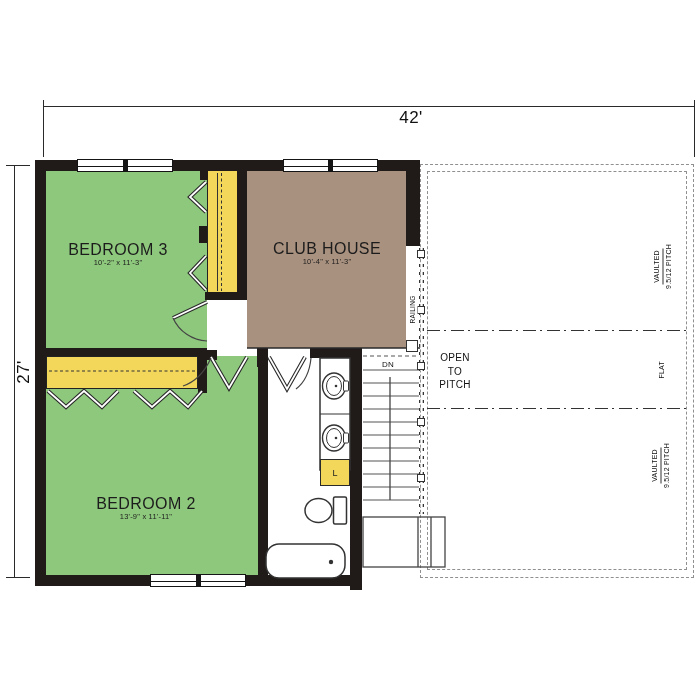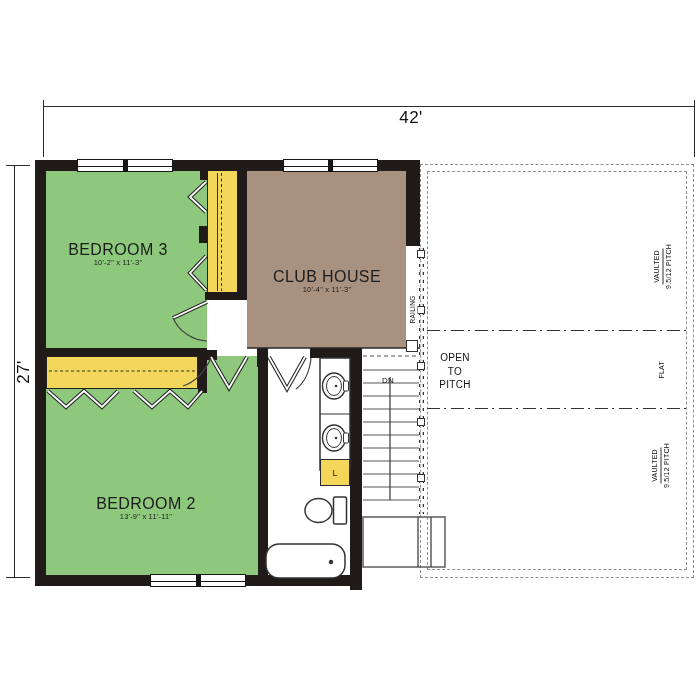"CLUB HOUSE" div.room-label { margin-top: 28px -> none }
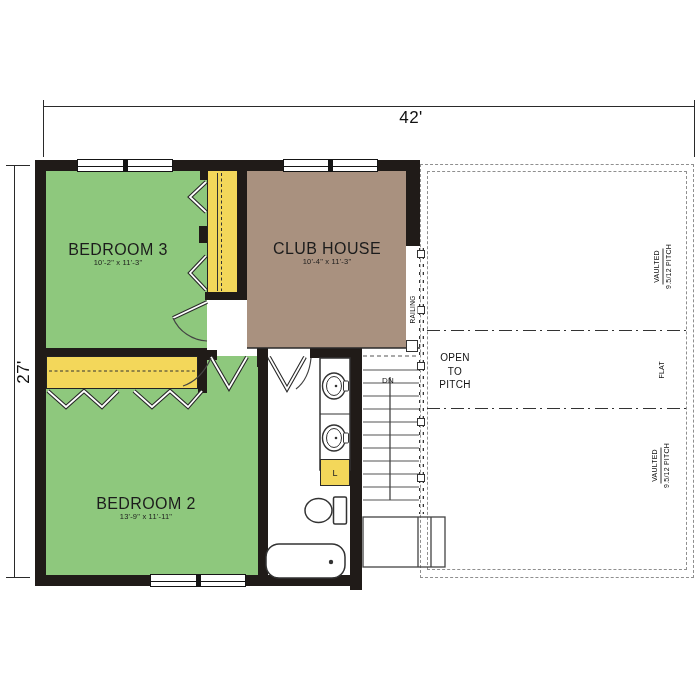"DN" div.smalltext { margin-top: 16px -> none }
